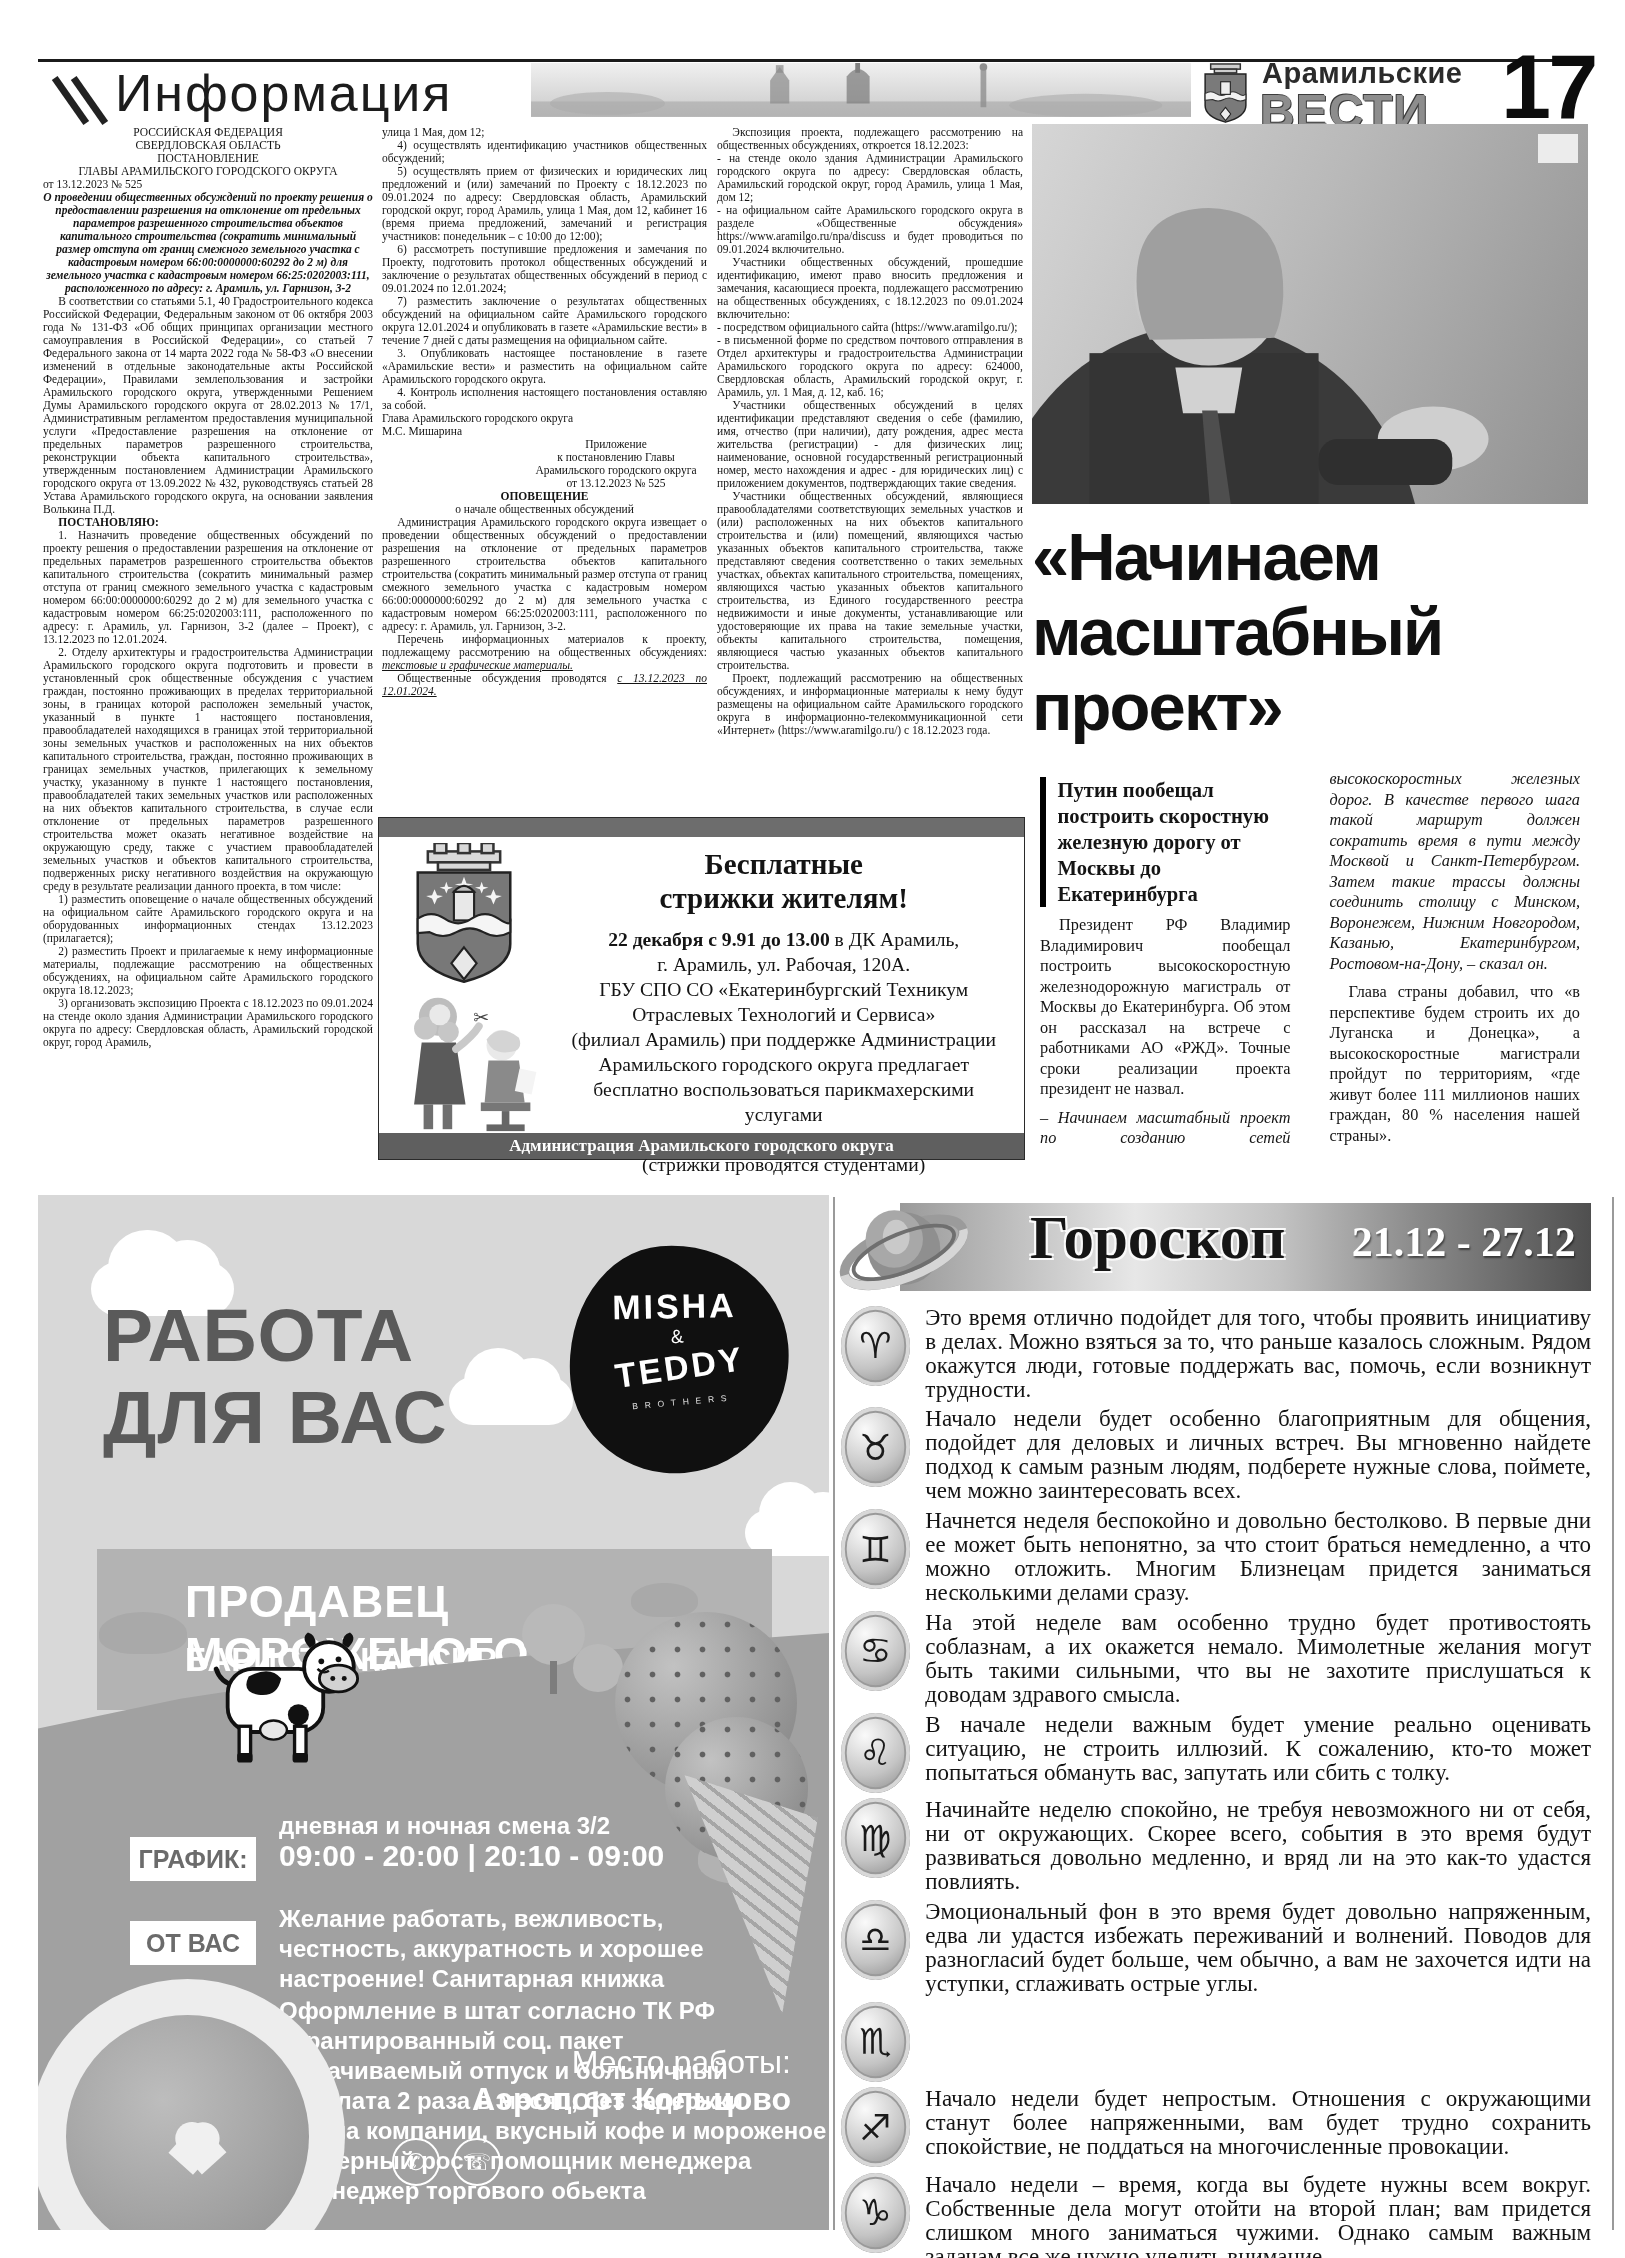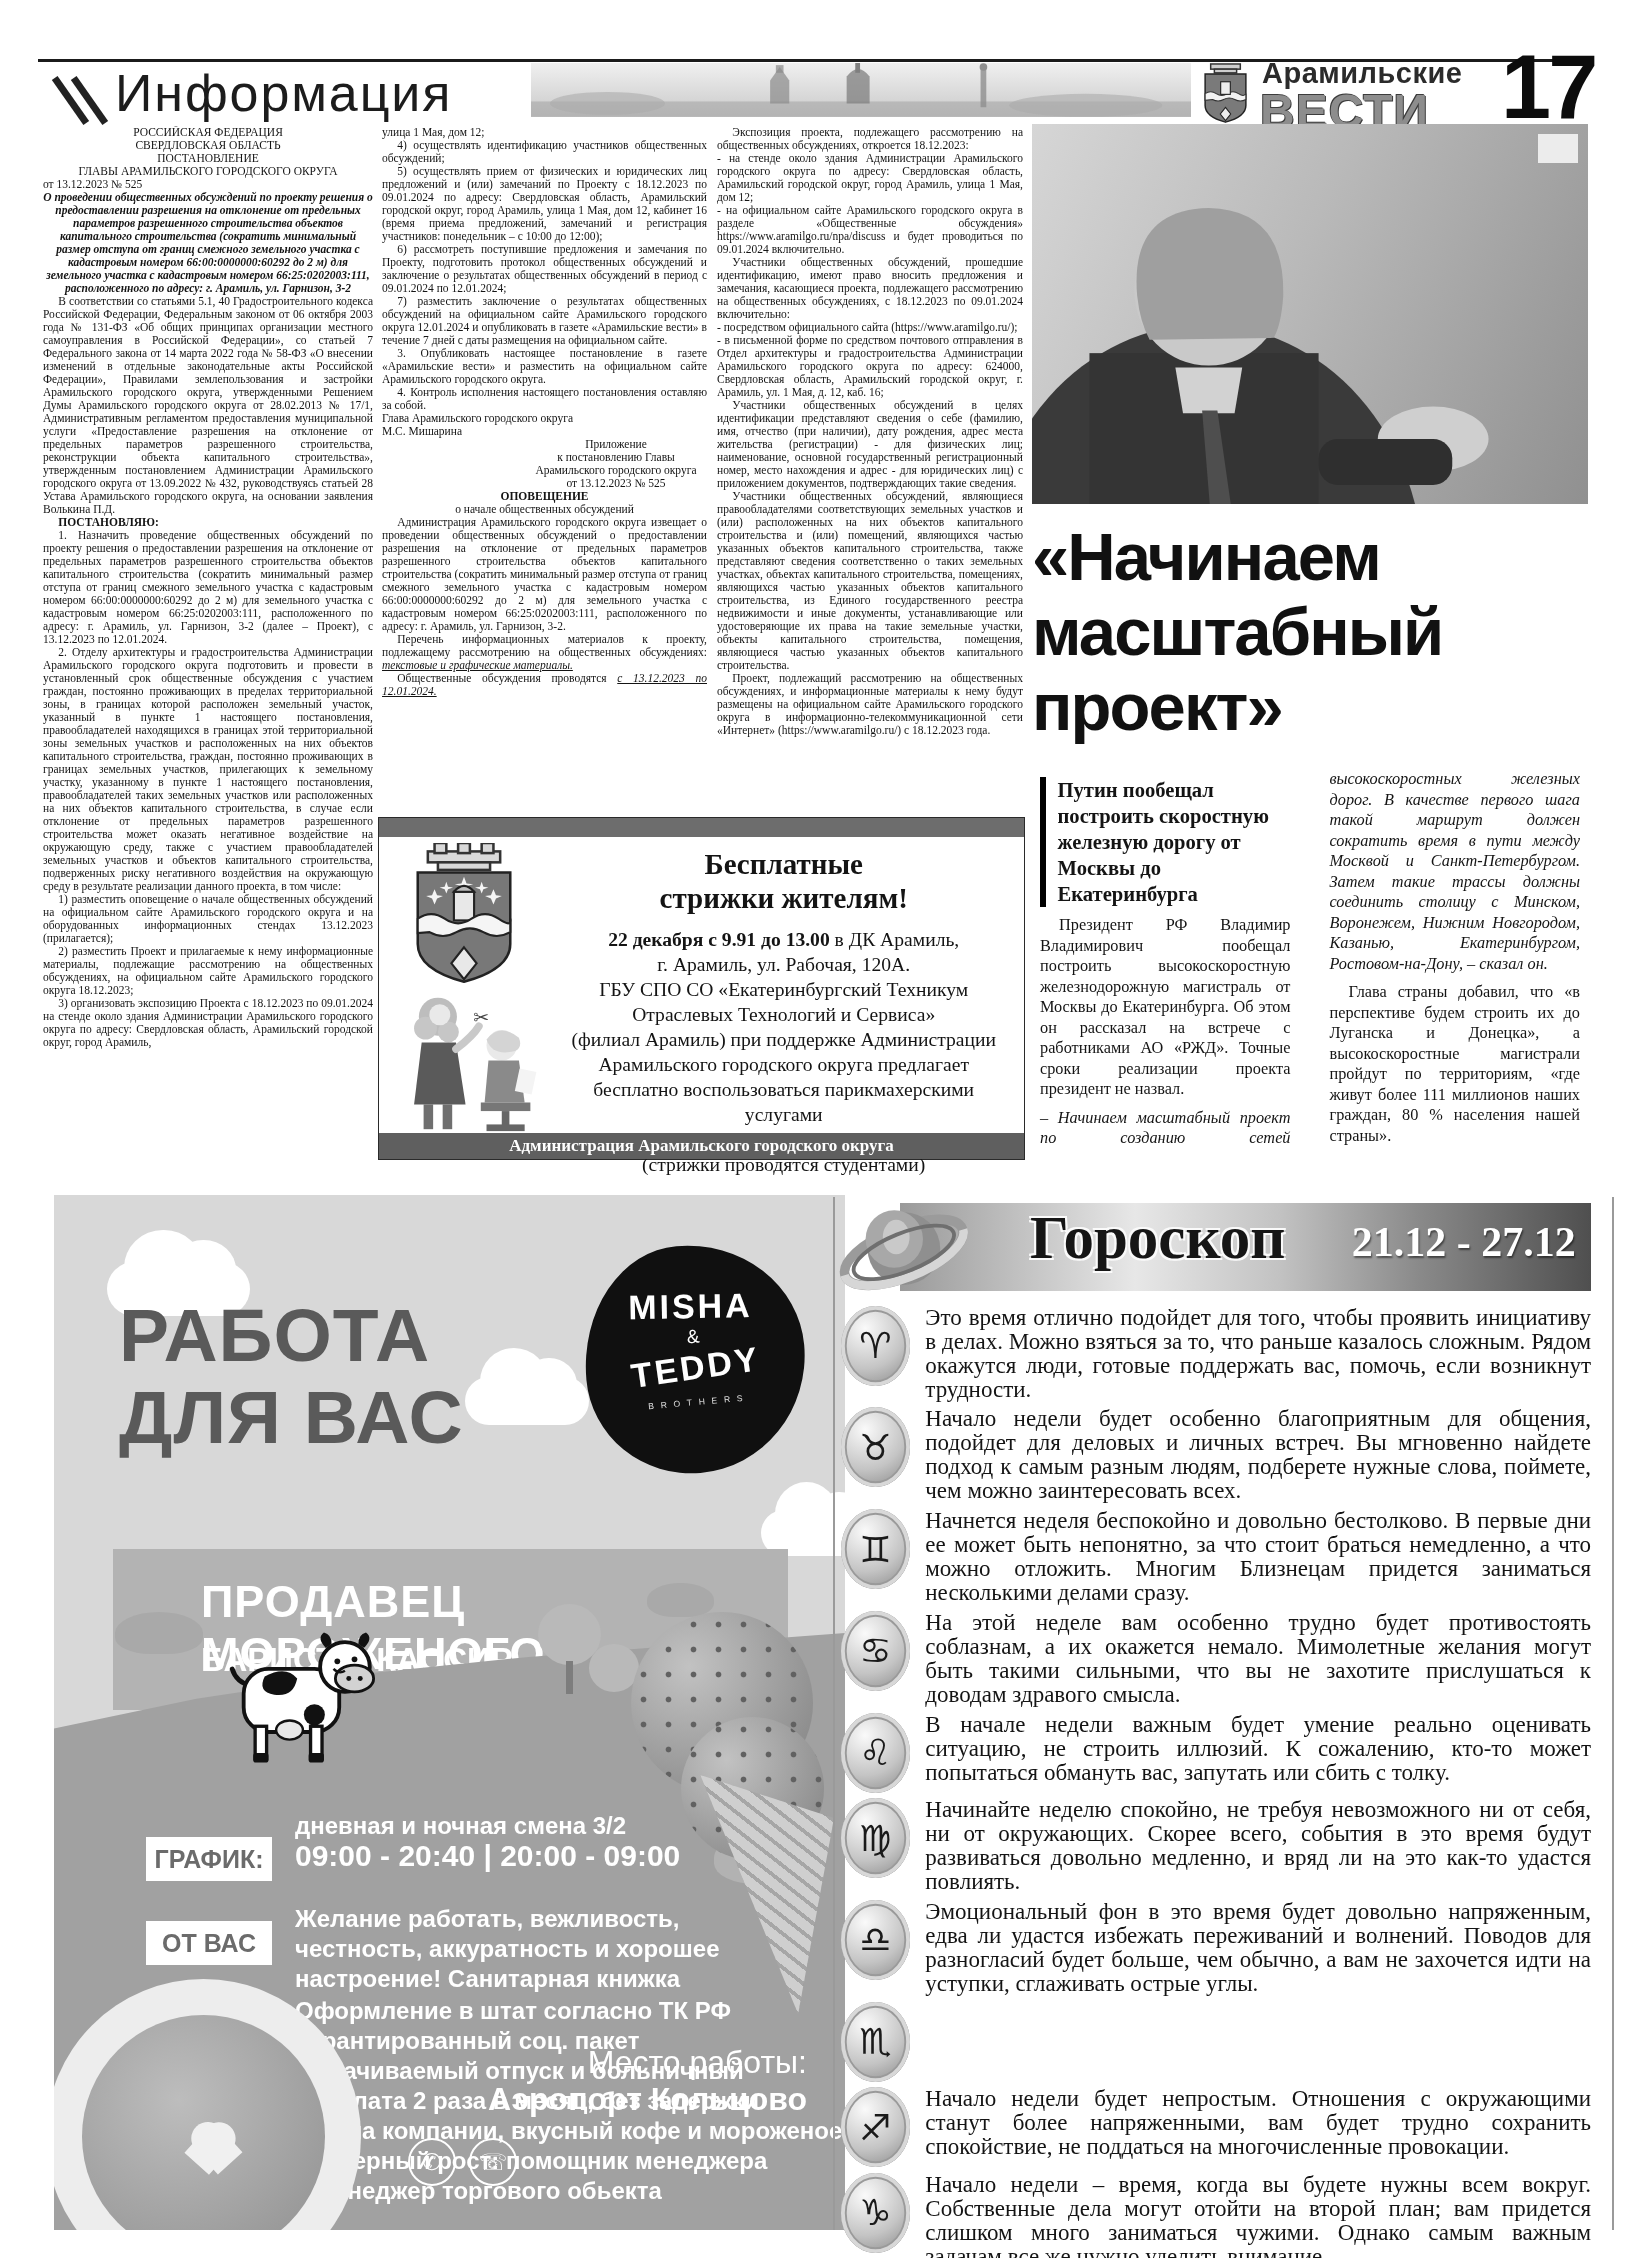"РАБОТА" .job { left: 54px -> 38px }
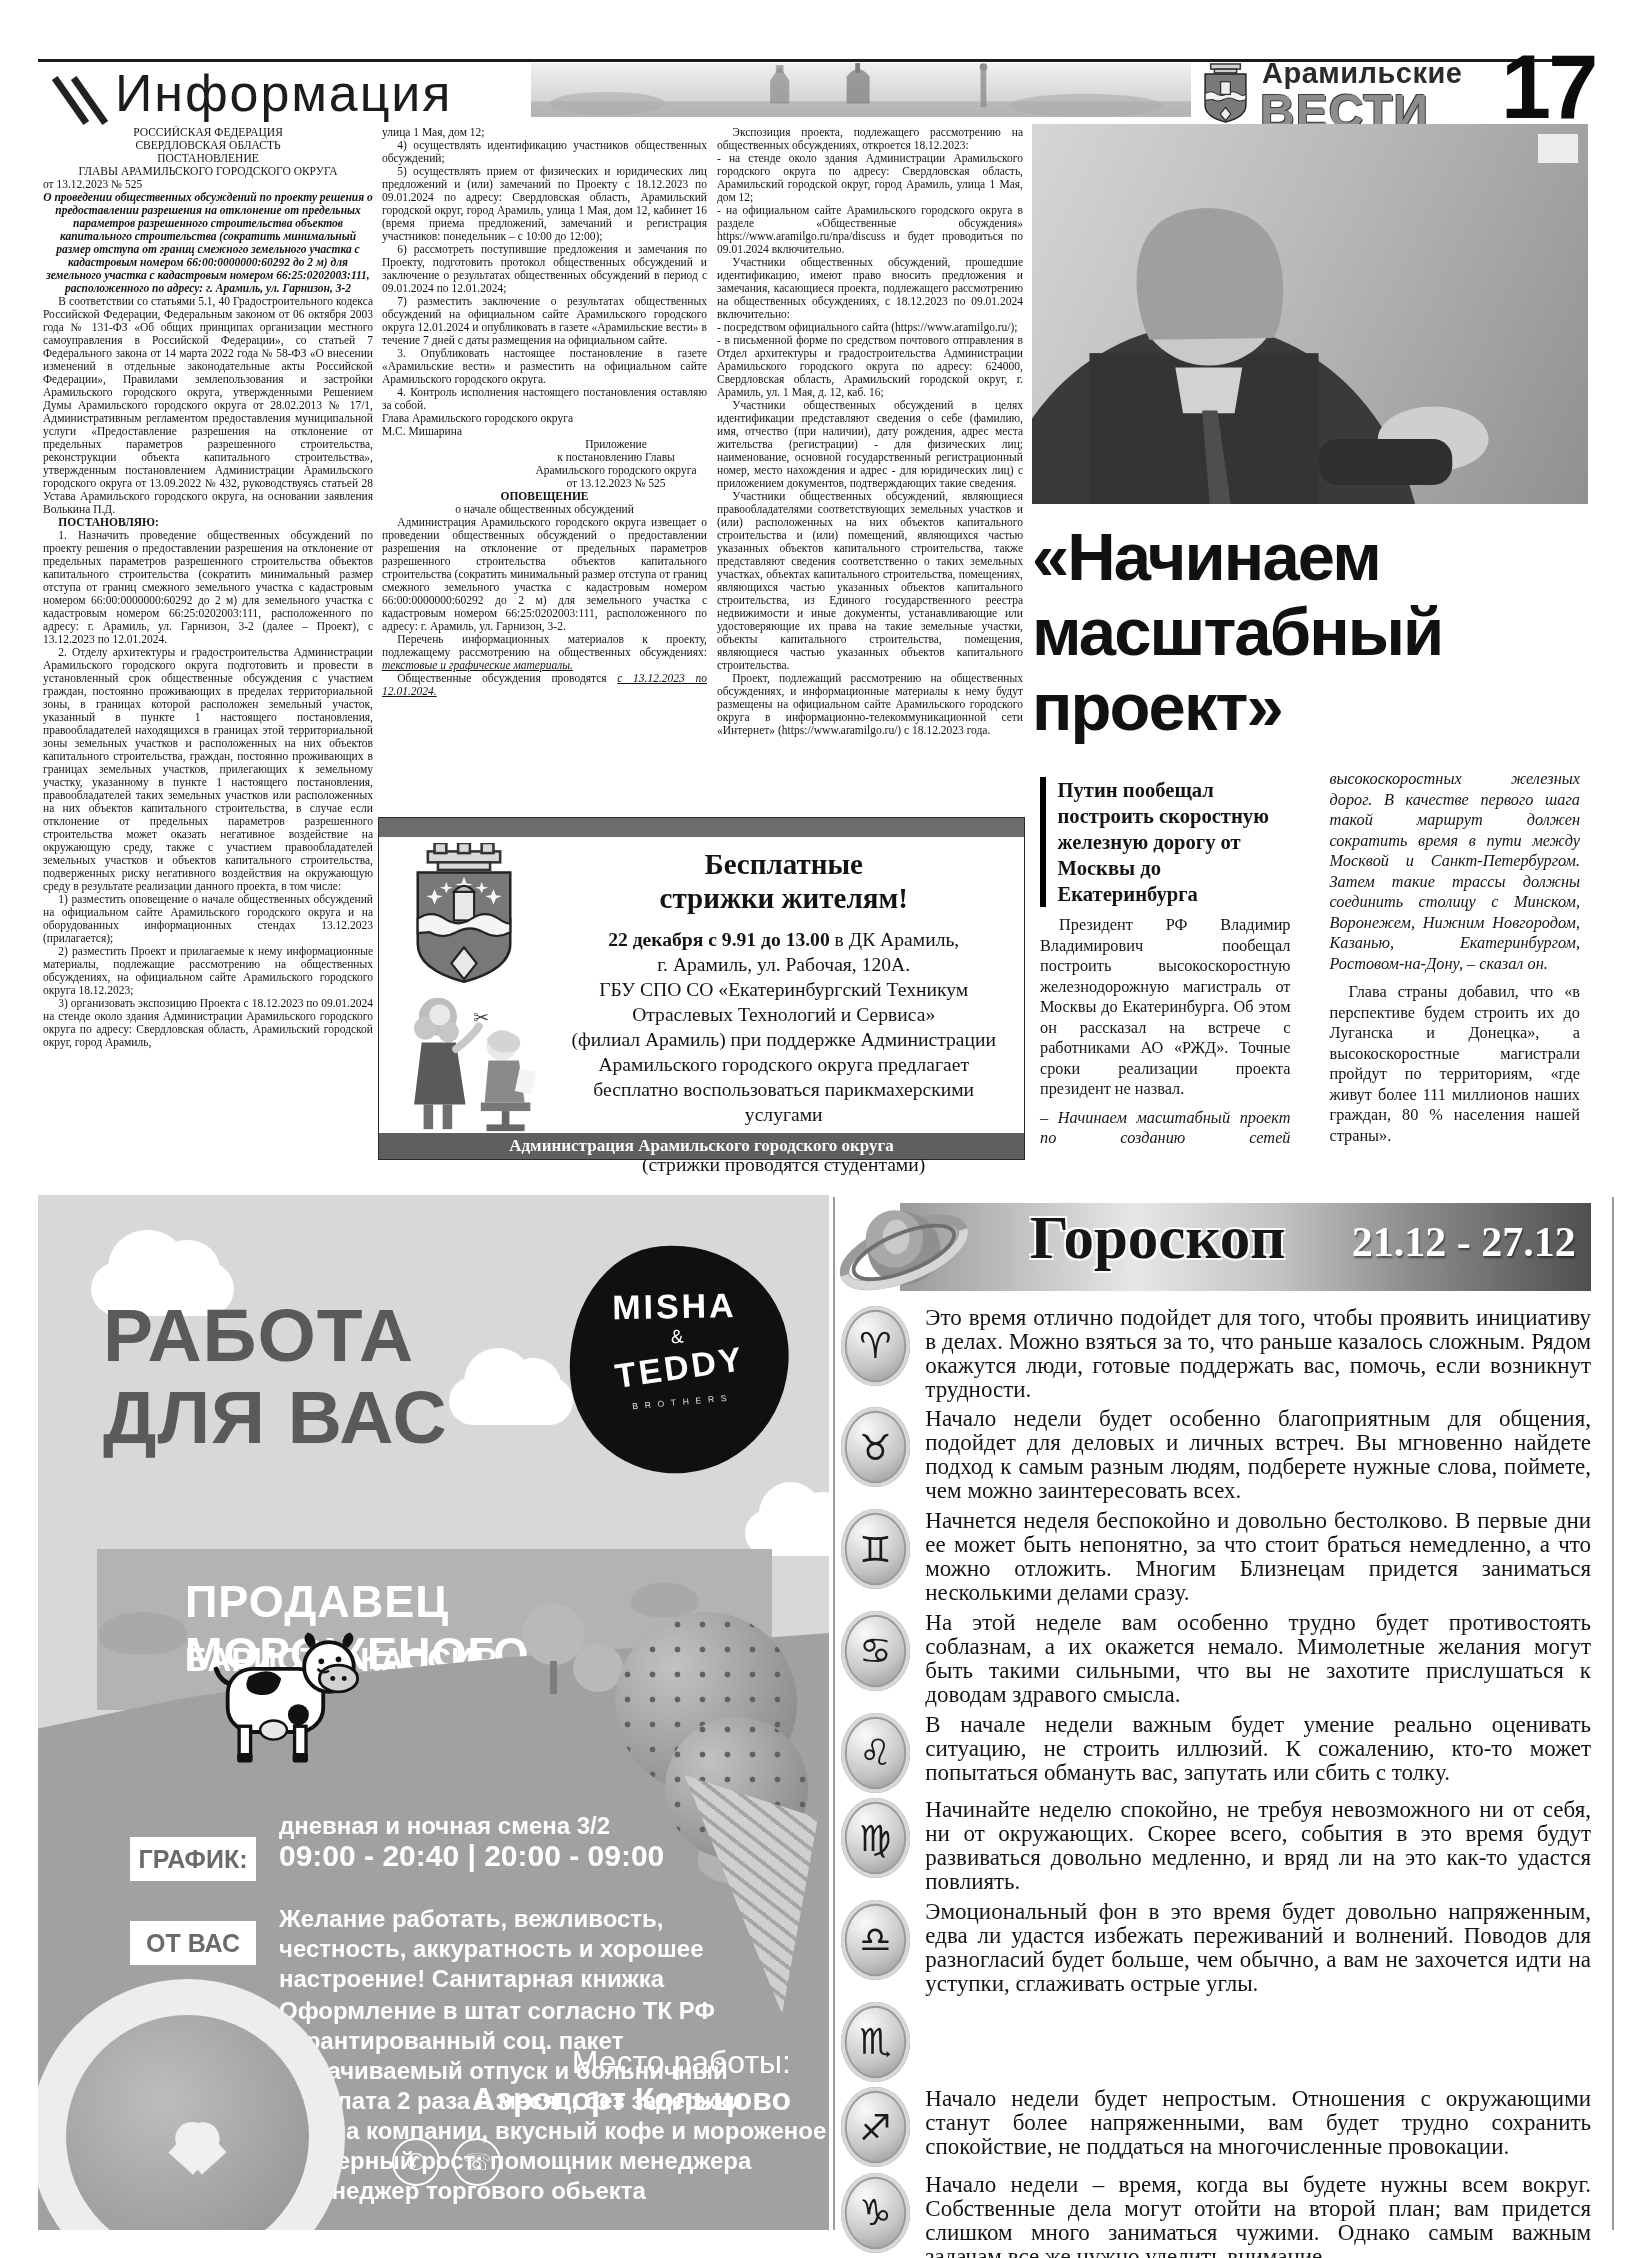"09:00 - 20:40 | 20:00" div.wtext { text: 20:40 | 20:00 -> 20:00 | 20:10 }
